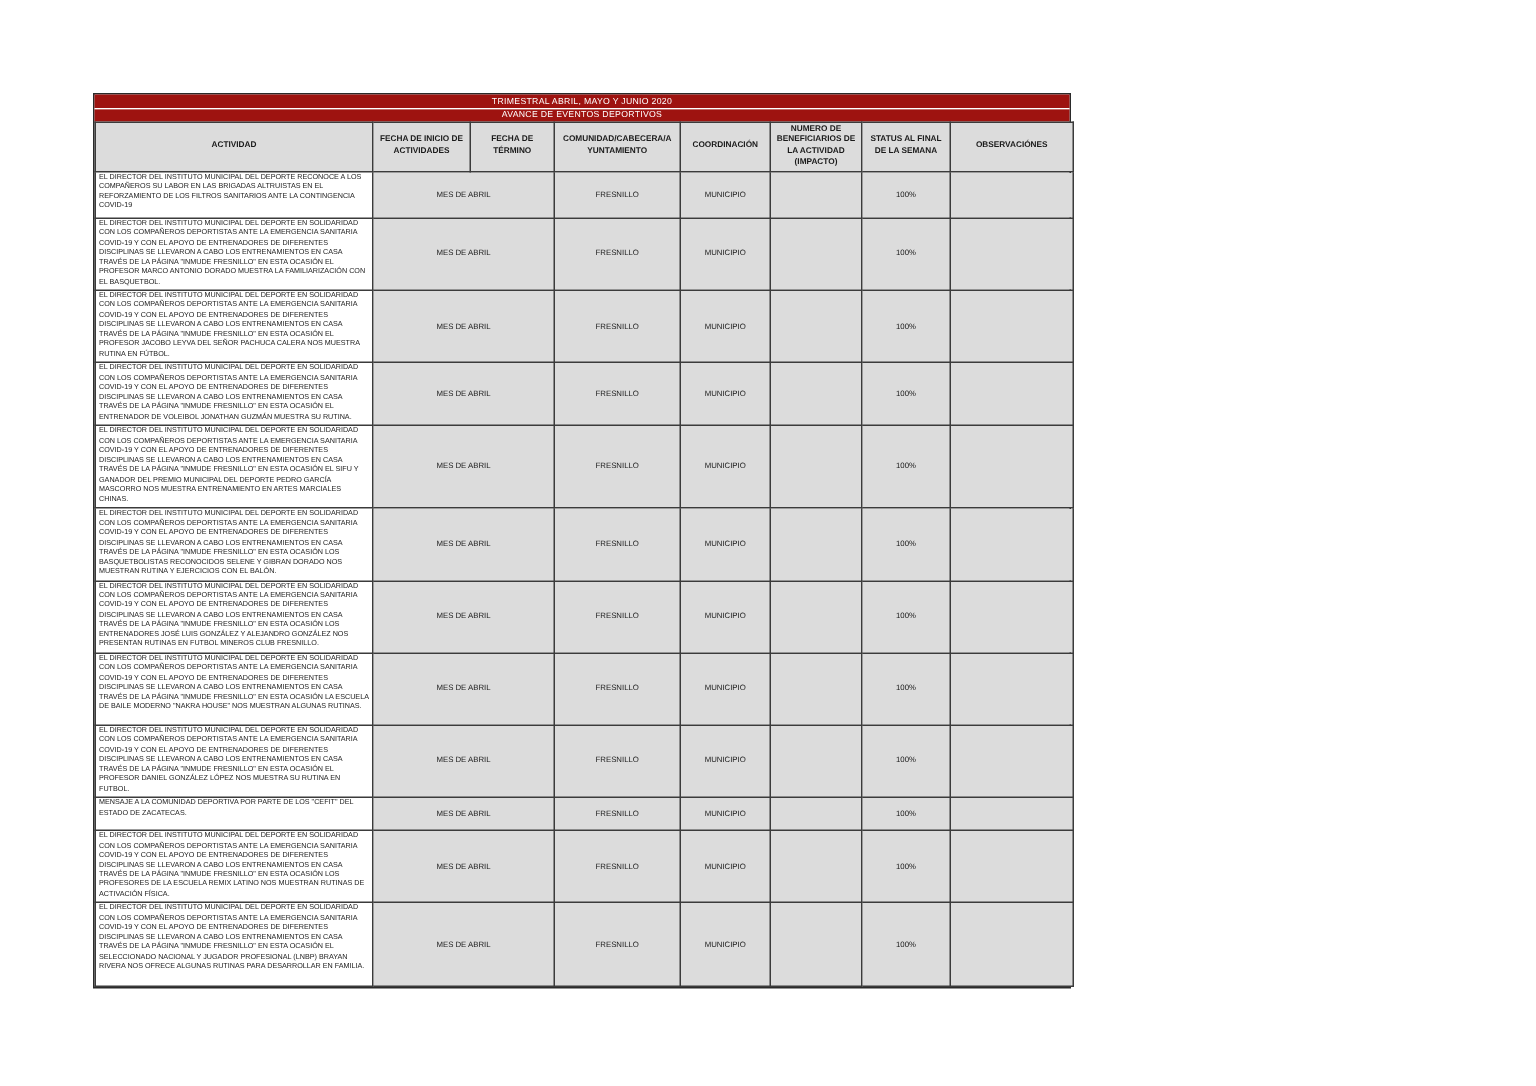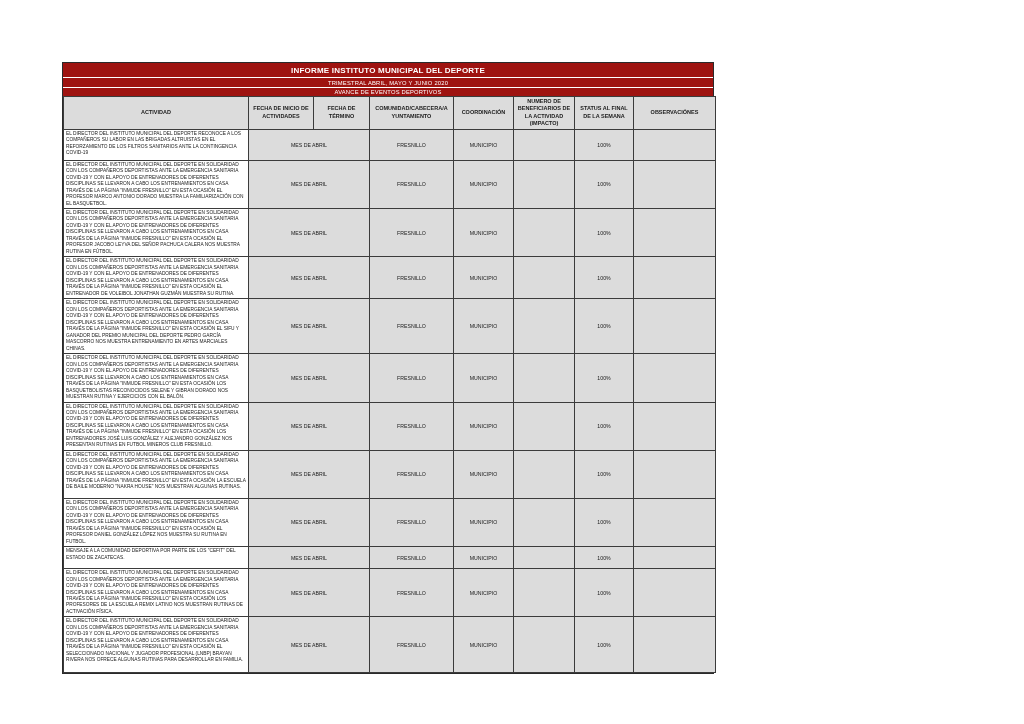"INFORME INSTITUTO MUNICIPAL DEL DEPORTE" div.banner-row { html: <div>INFORME INSTITUTO MUNICIPAL DEL DEPORTE</div> -> none }
